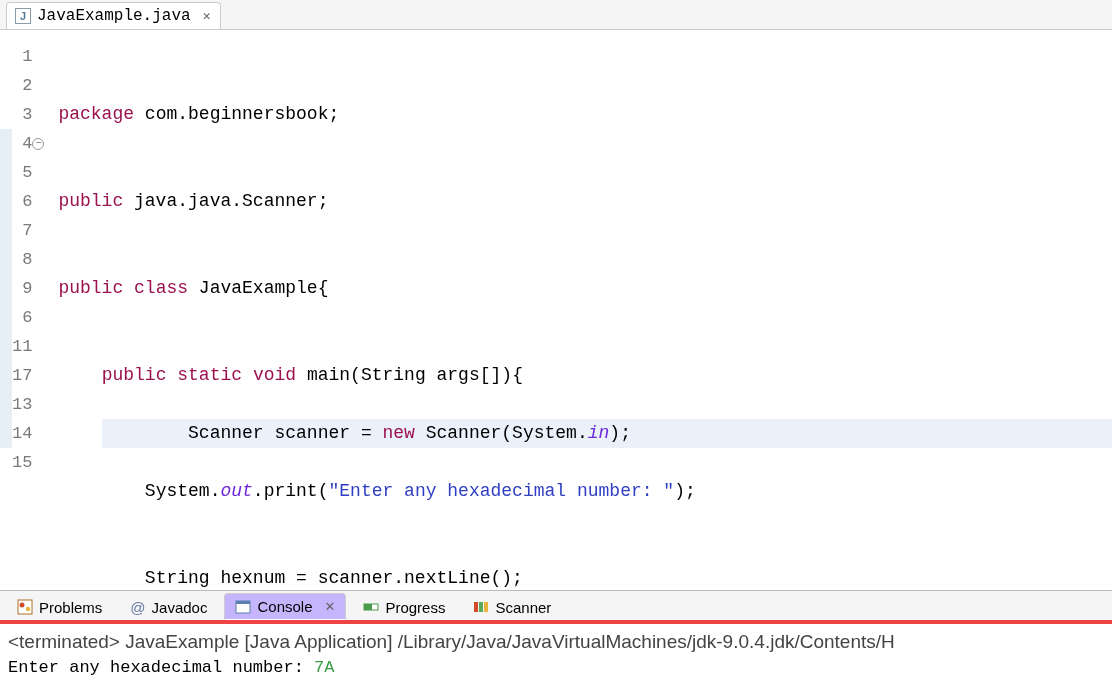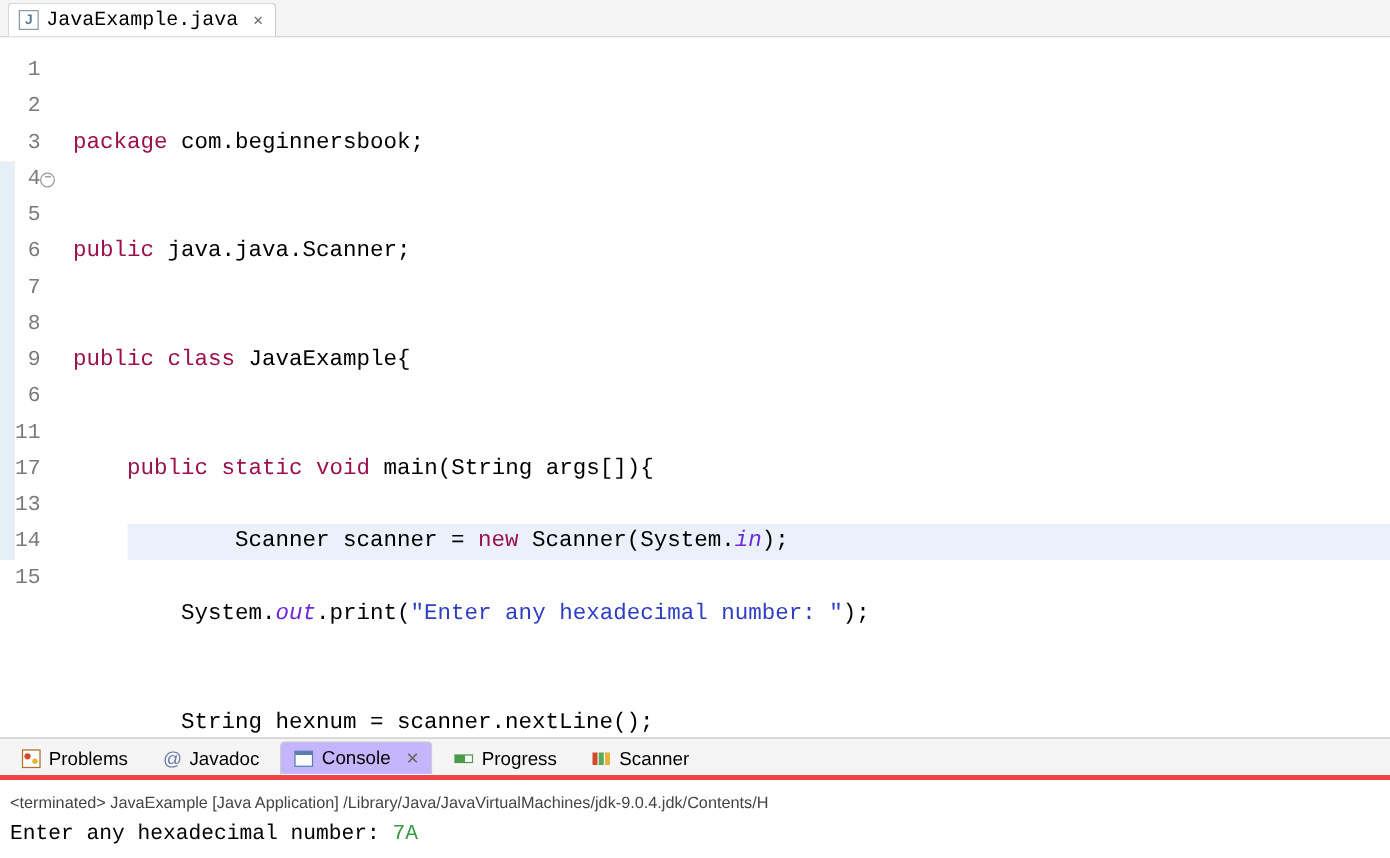"<terminated> JavaExample [Java" .term-status { font-size: 13px -> 19px }
